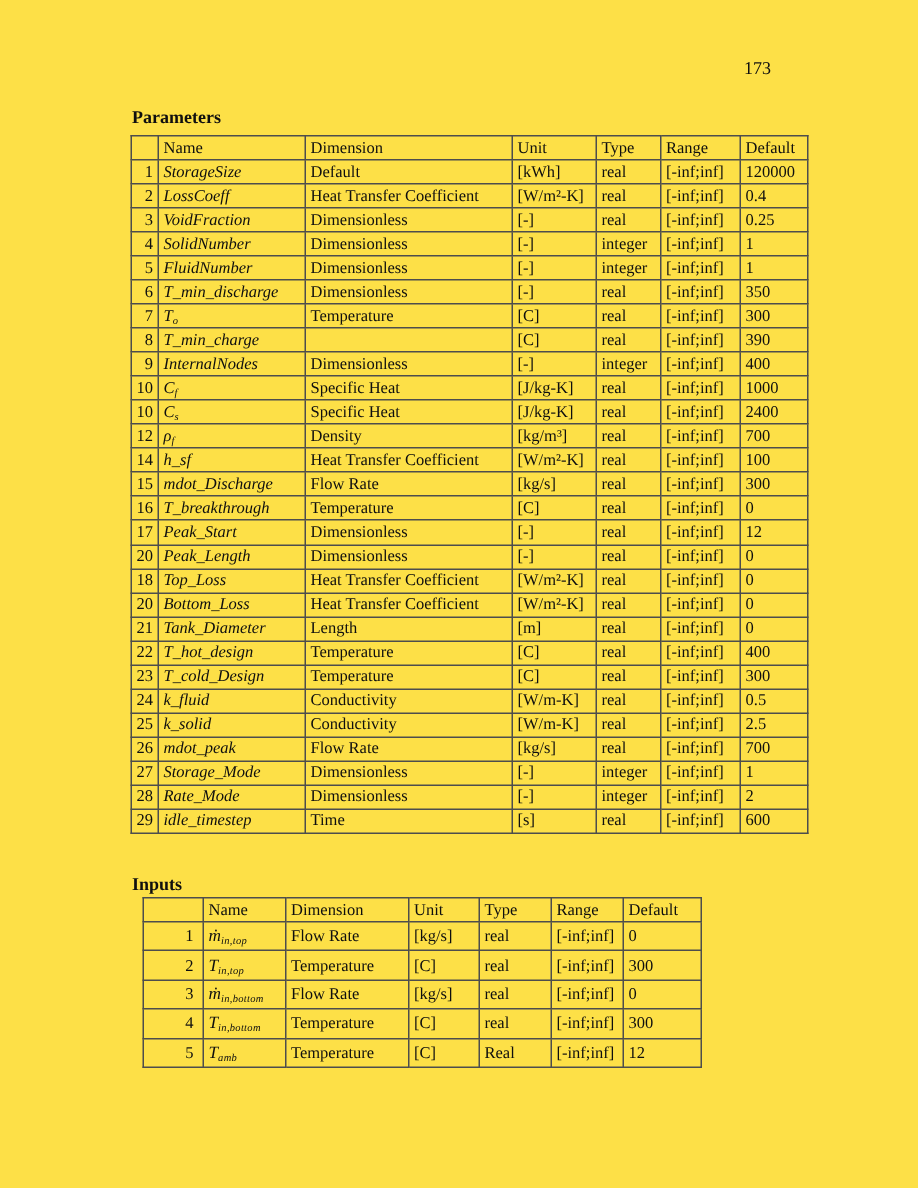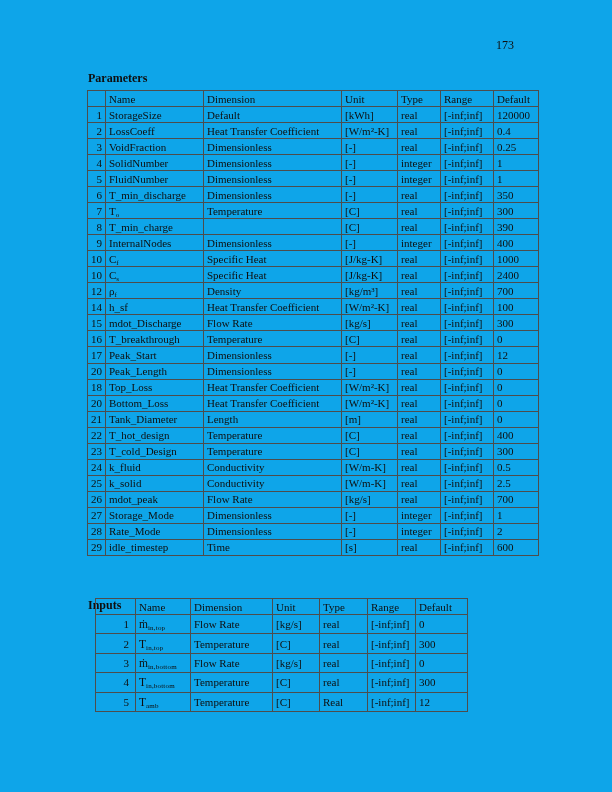"173" .page { background: #0ea5e9 -> #fde047 }
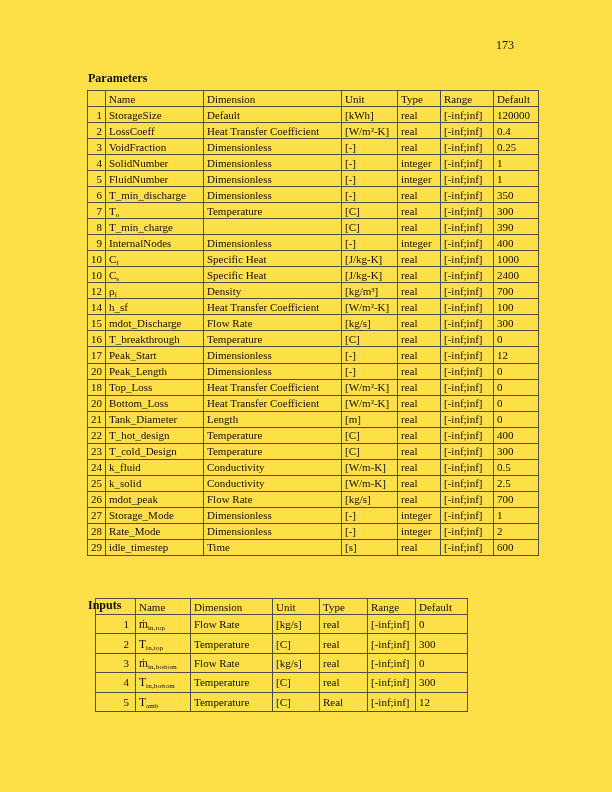"StorageSize" .data-table td.name-cell { font-style: none -> italic }
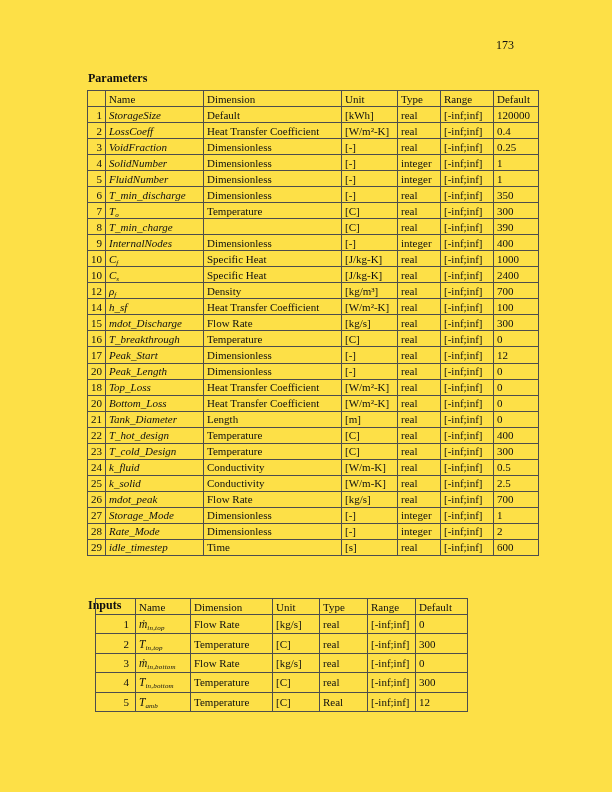"Inputs" .inputs-heading { margin-top: 16px -> none }
